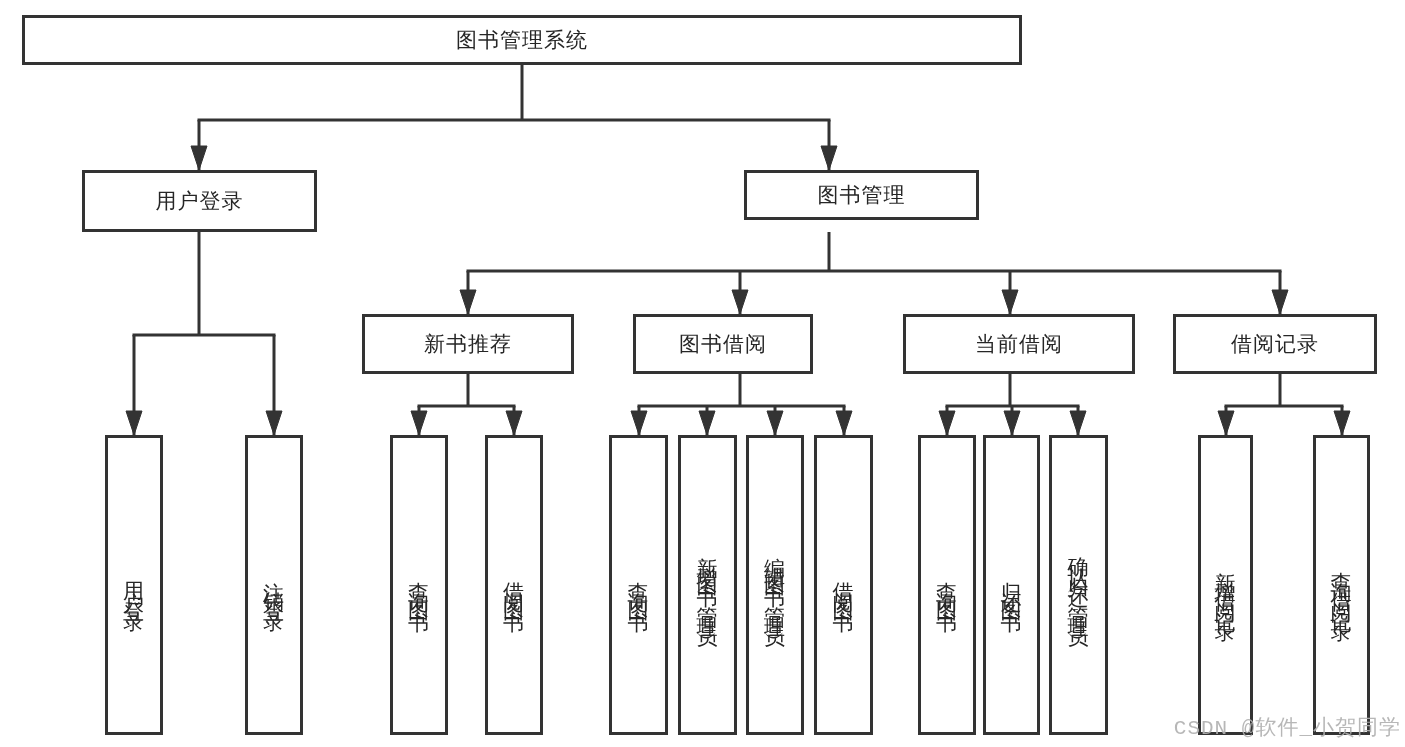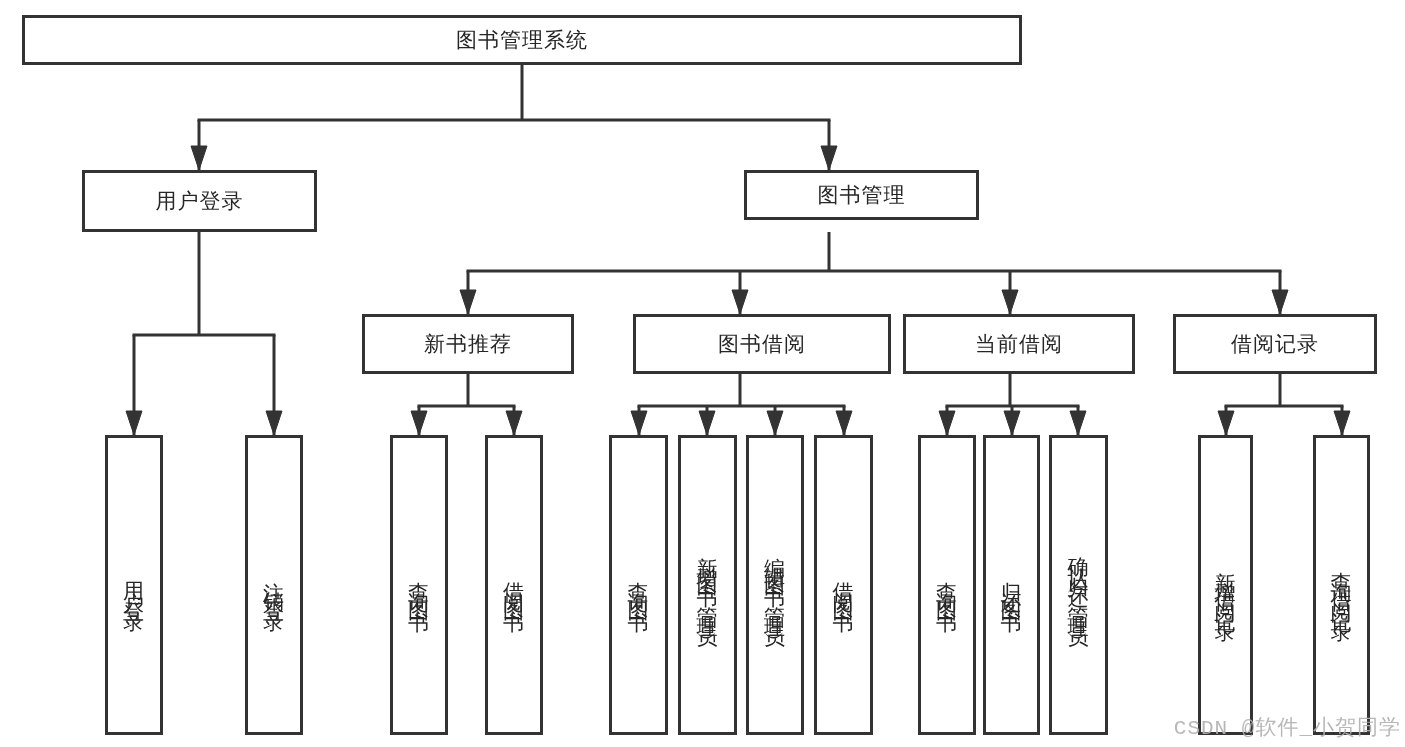"图书借阅" div.hnode { width: 258px -> 180px }
